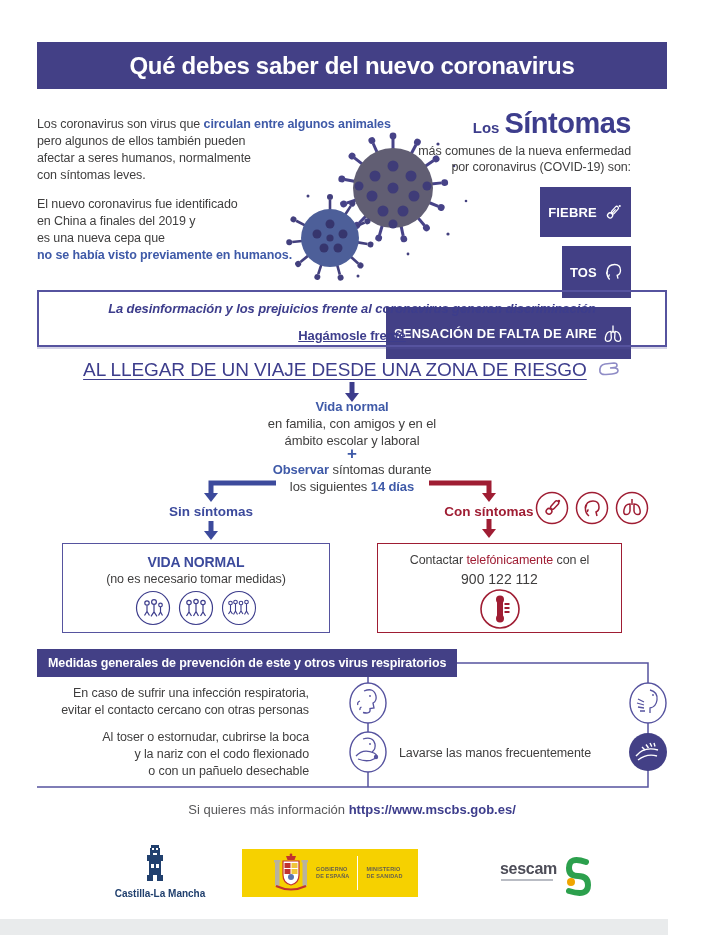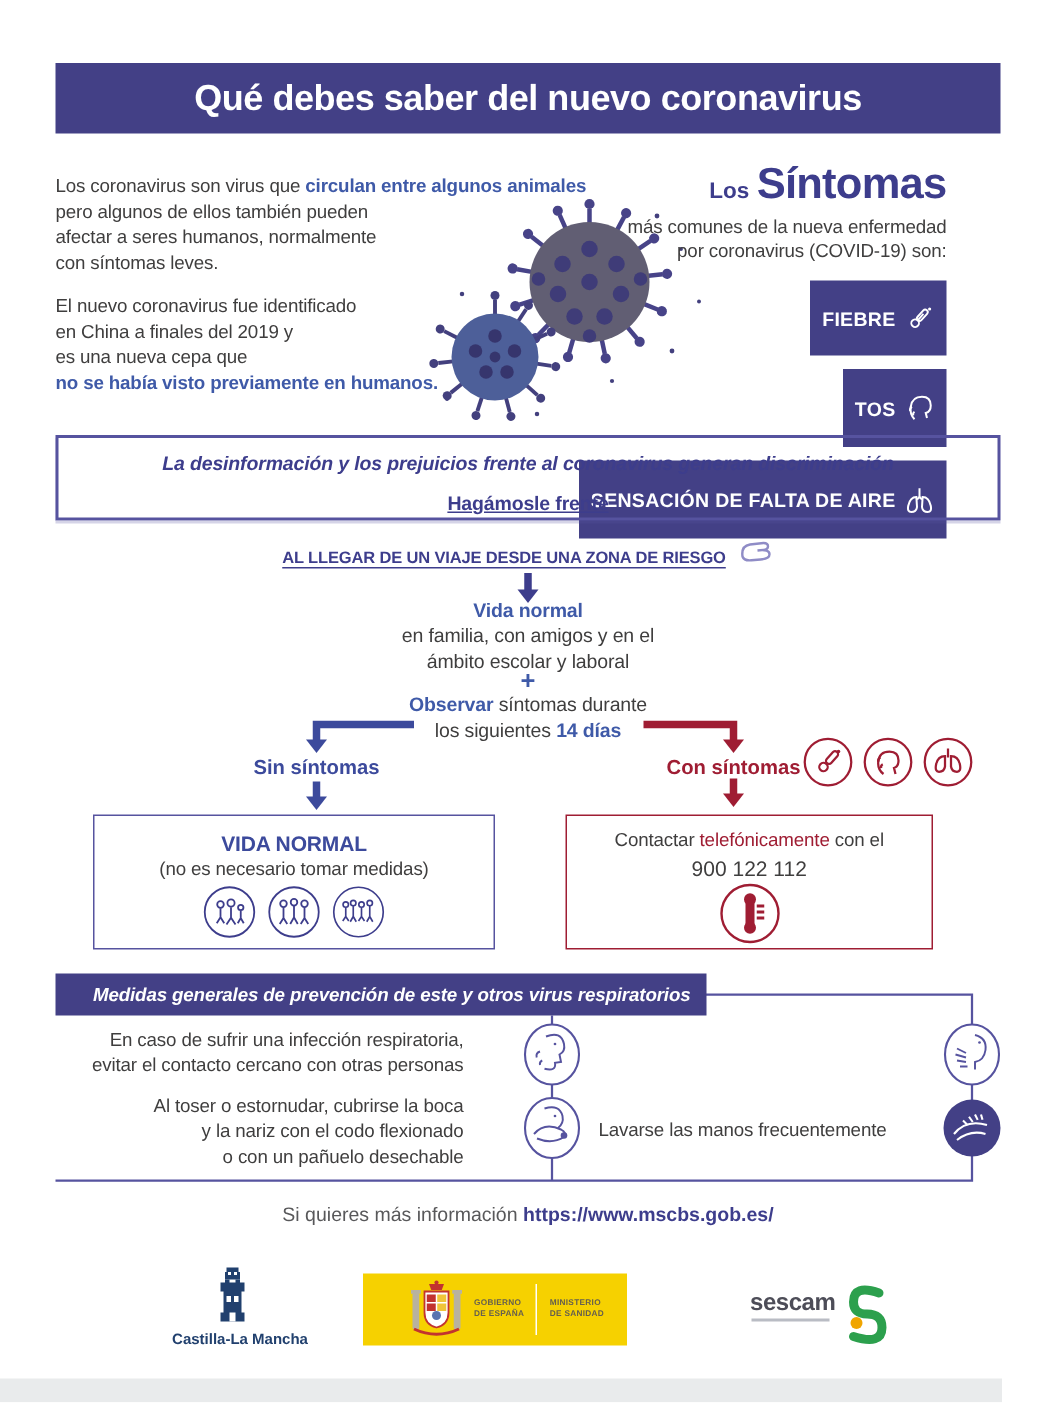"AL LLEGAR DE UN VIAJE" .f-heading { font-size: 11px -> 19px; font-weight: bold -> normal }
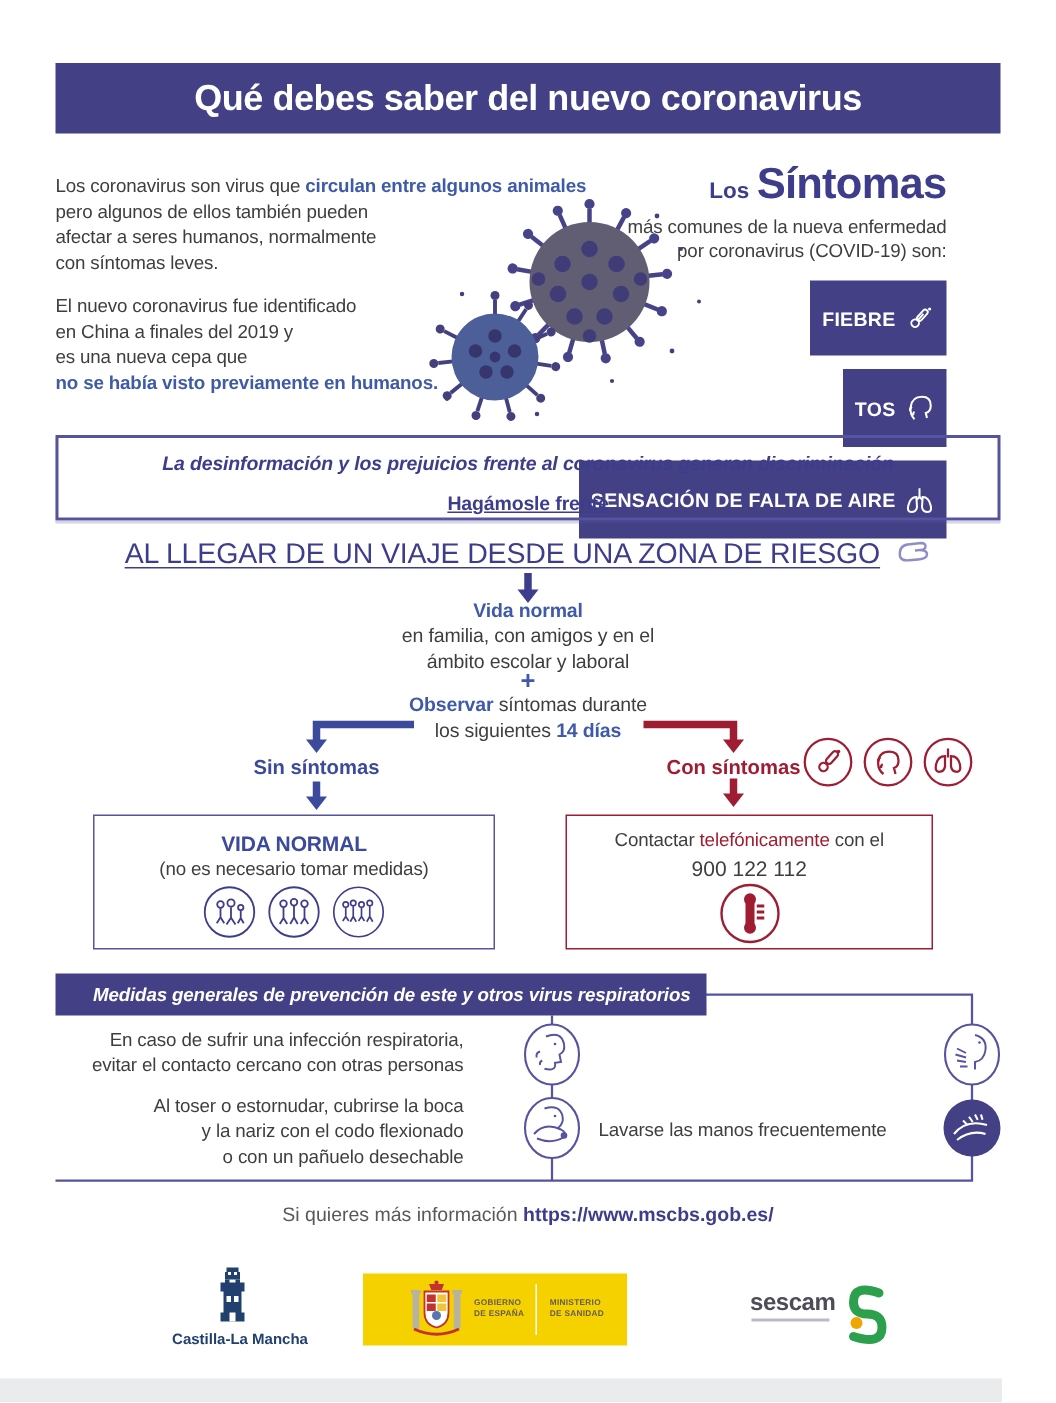"Medidas generales de prevención de" .mtitle { font-style: italic -> none; padding: 7px 11px 7px 25px -> 7px 11px 7px 11px }
